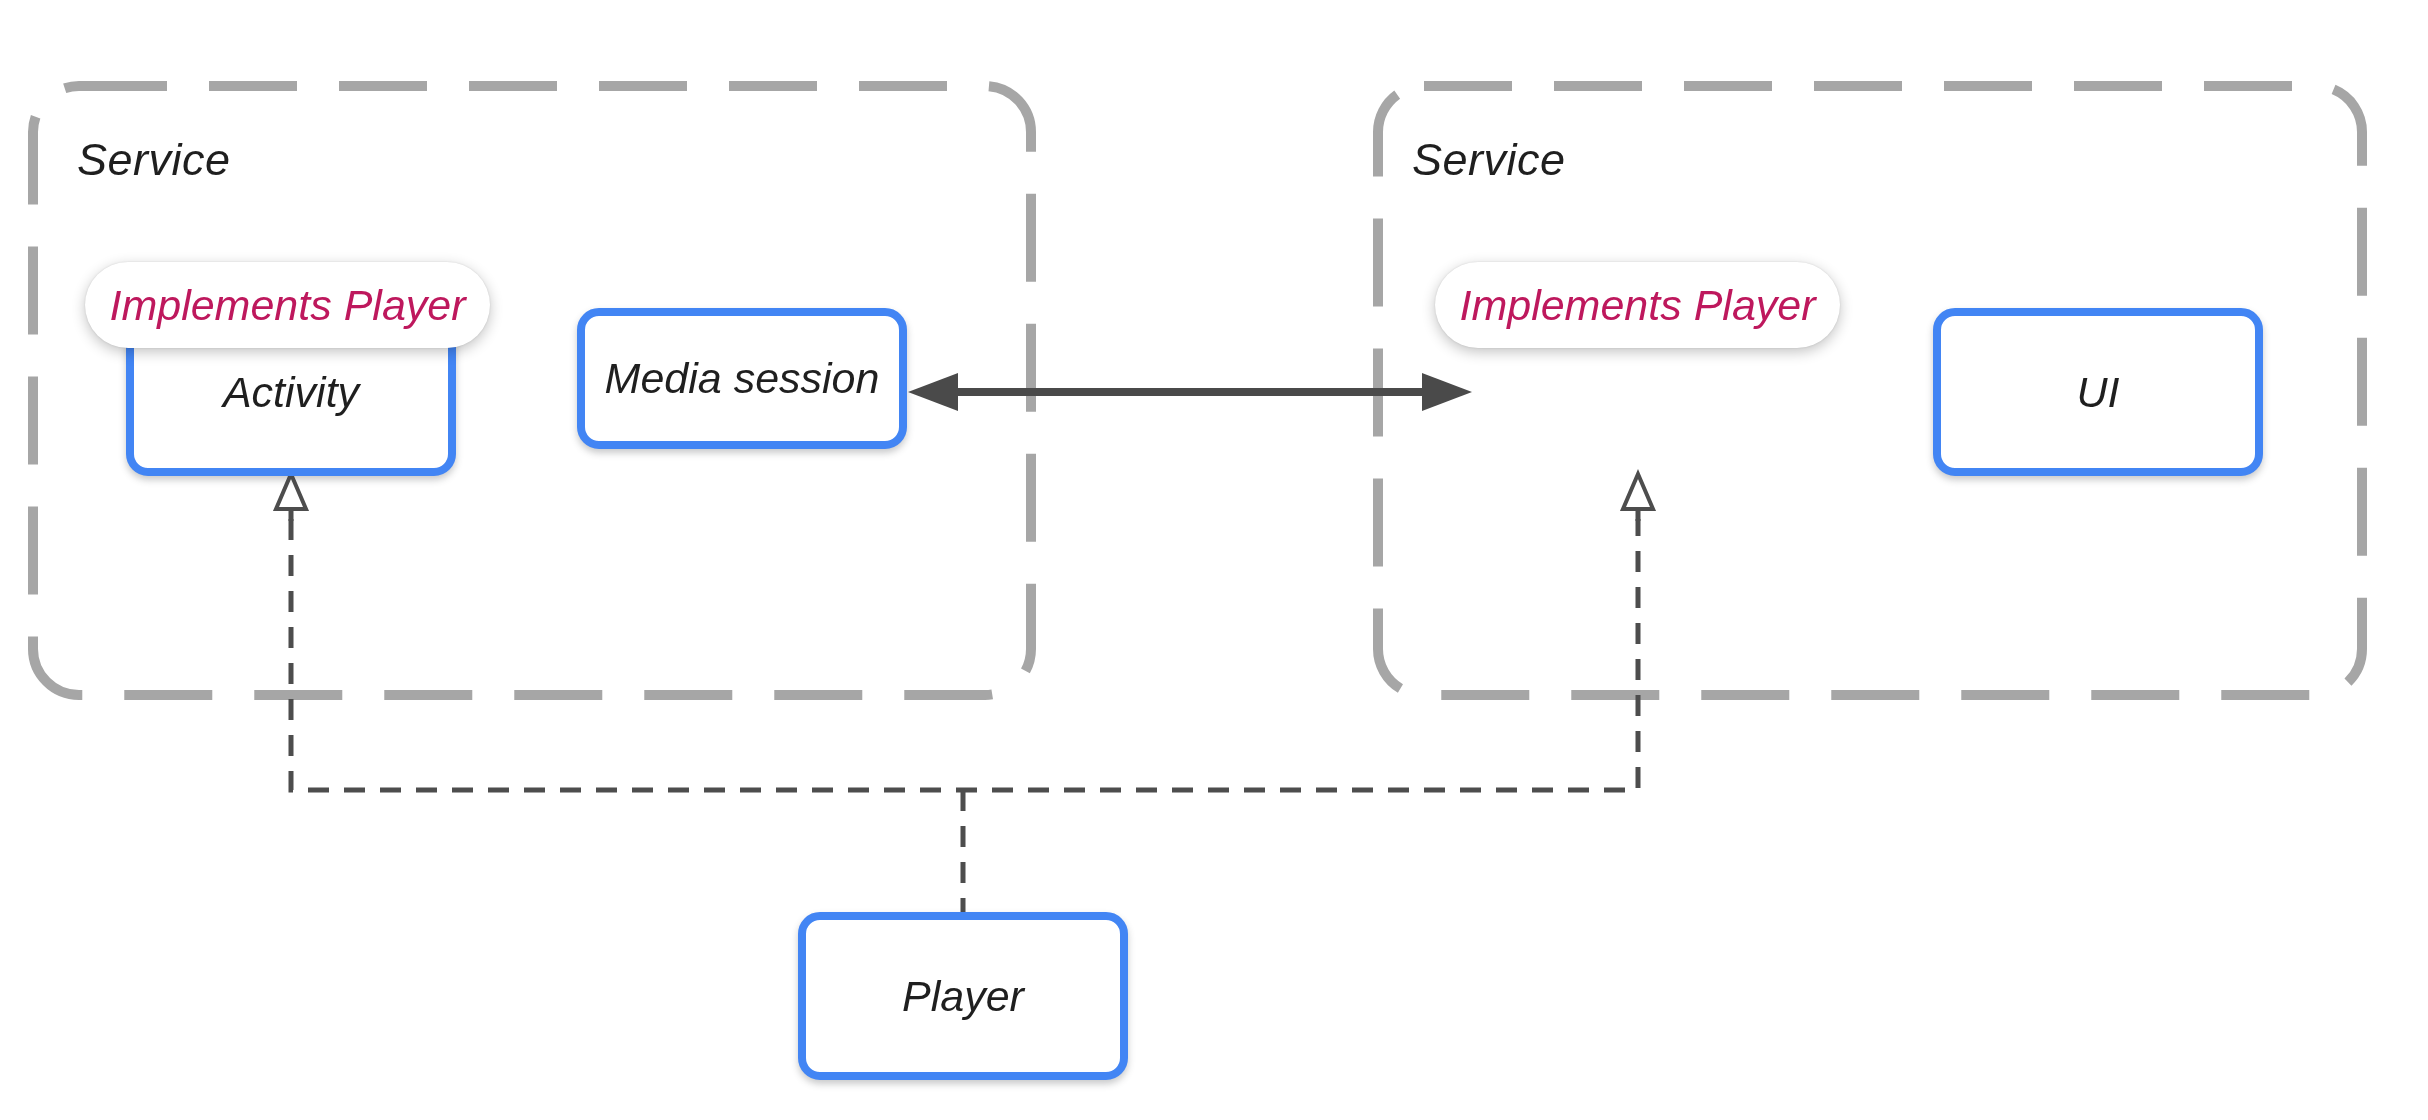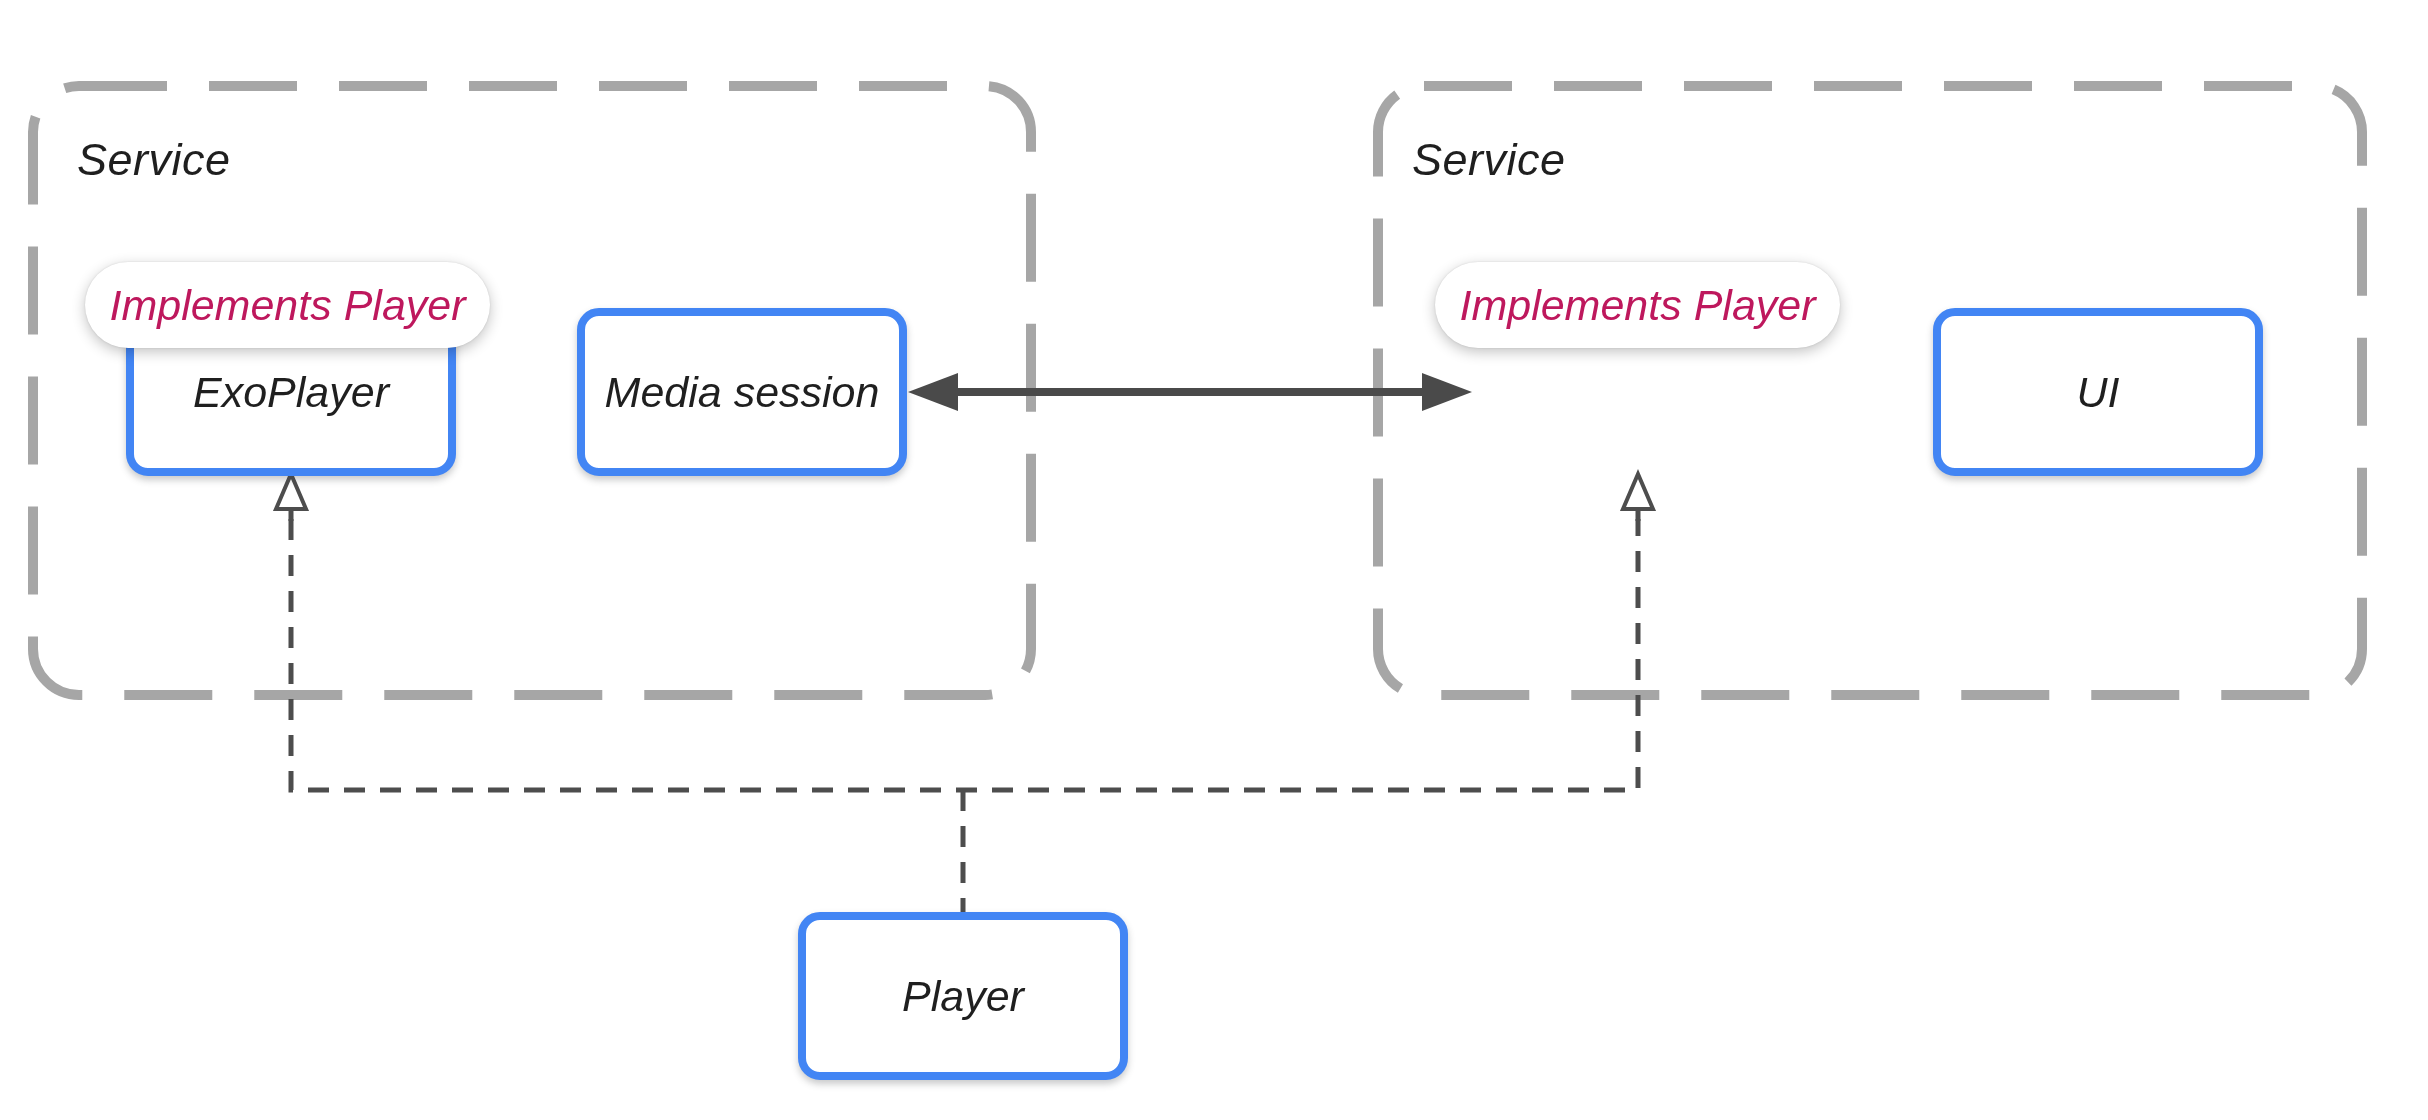"ExoPlayer" div.node { text: ExoPlayer -> Activity }
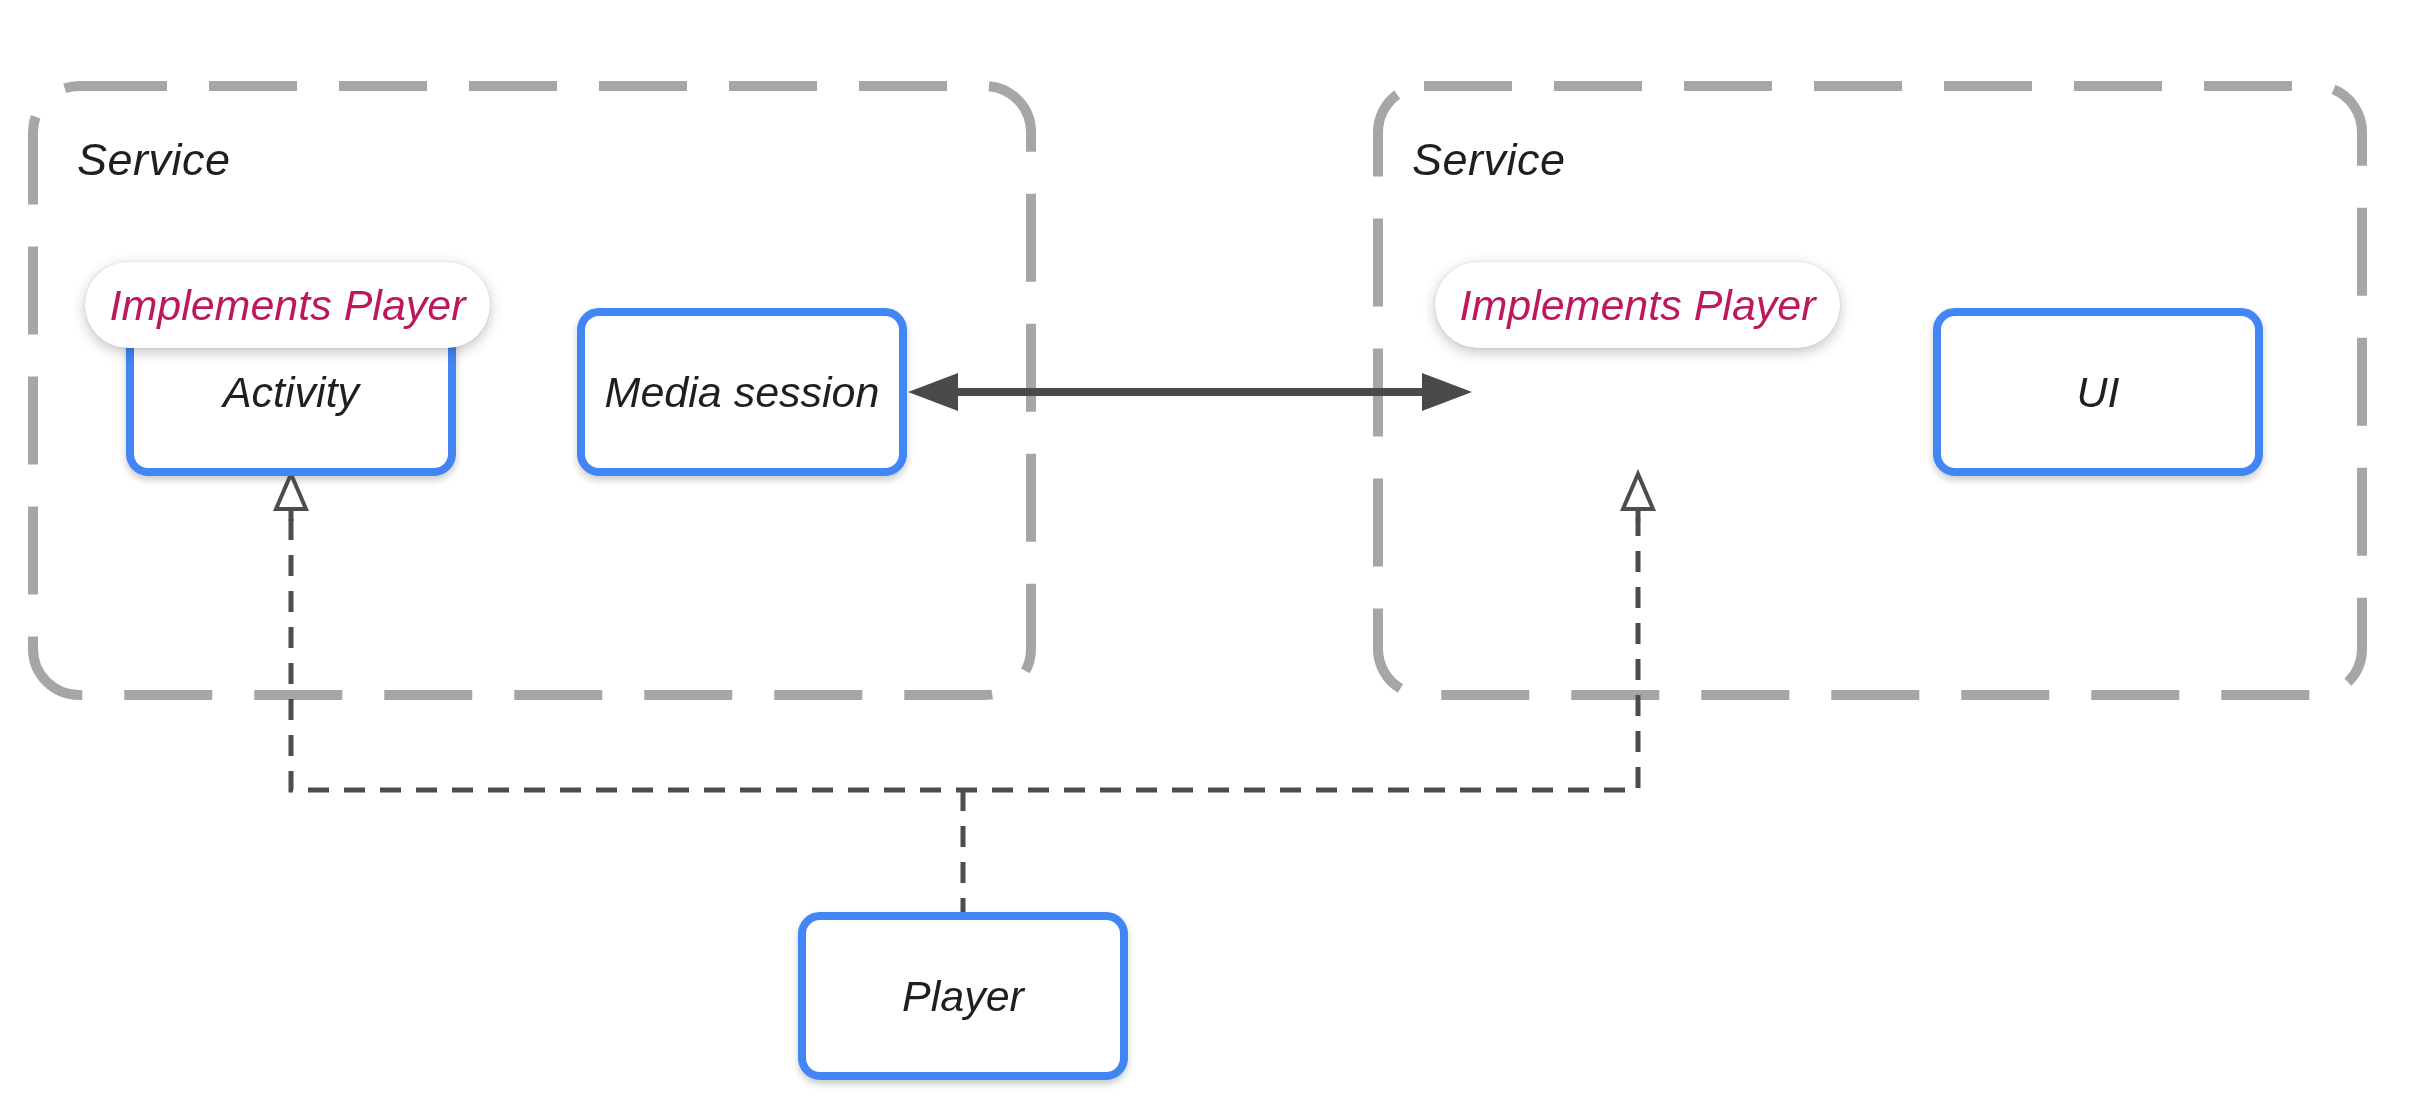"Media session" .node-media-session { height: 168px -> 141px }
